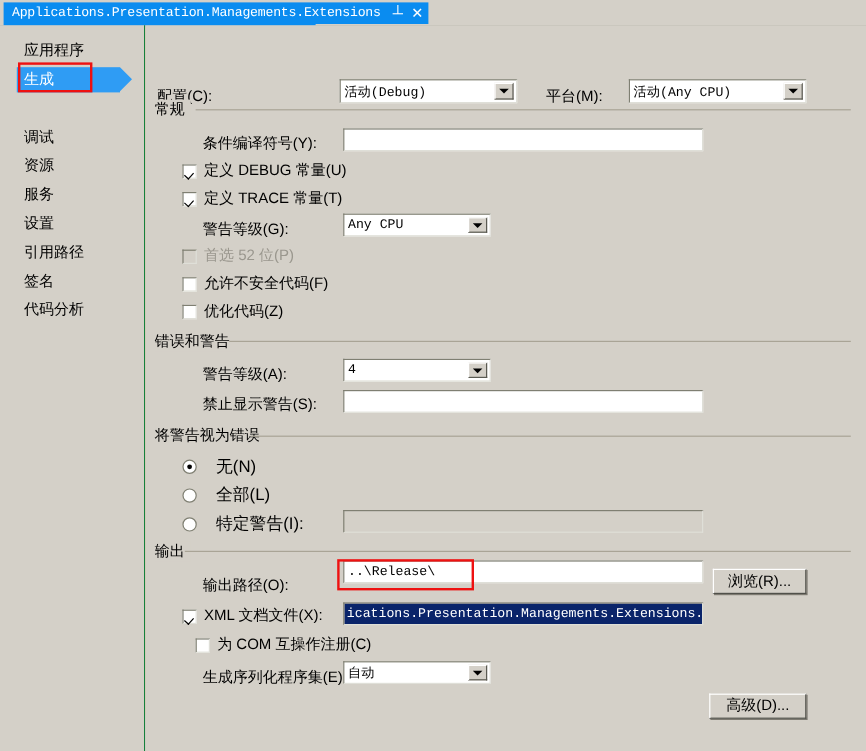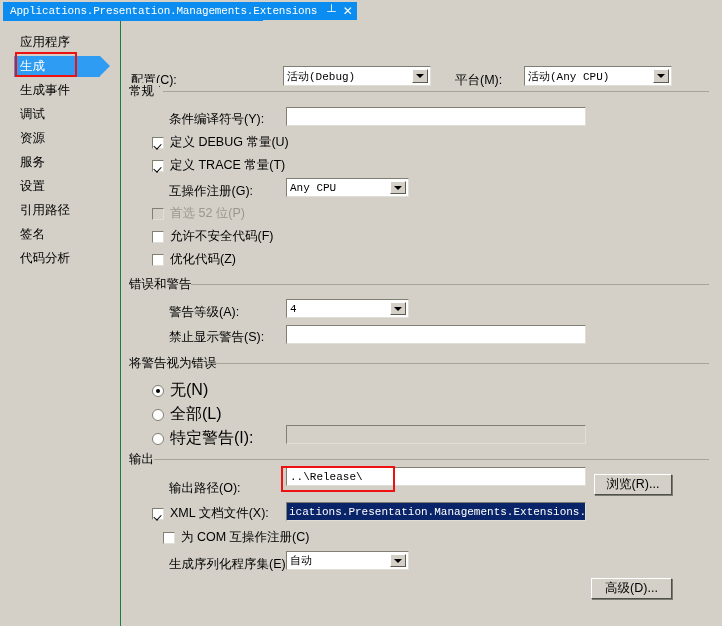"生成事件" div.side-item { html: <div> <span>生成事件</span> </div> -> none }
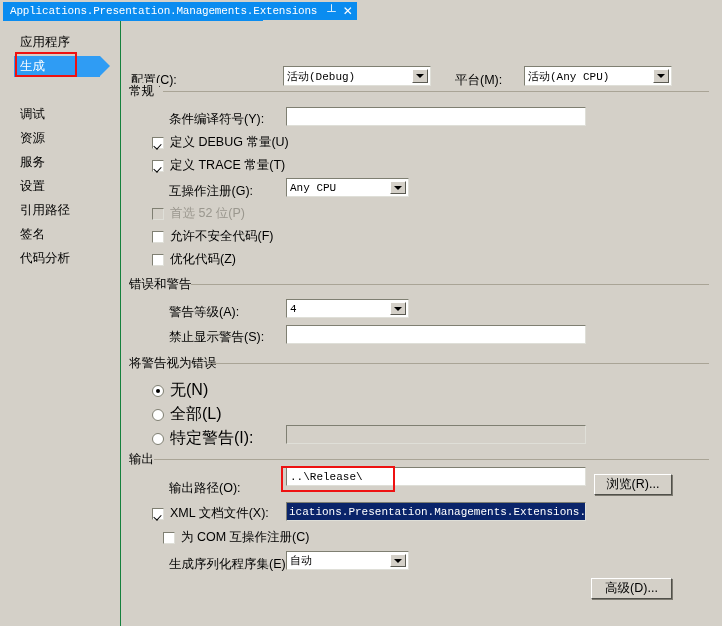"互操作注册(G):" div.lbl { text: 互操作注册 -> 警告等级 }
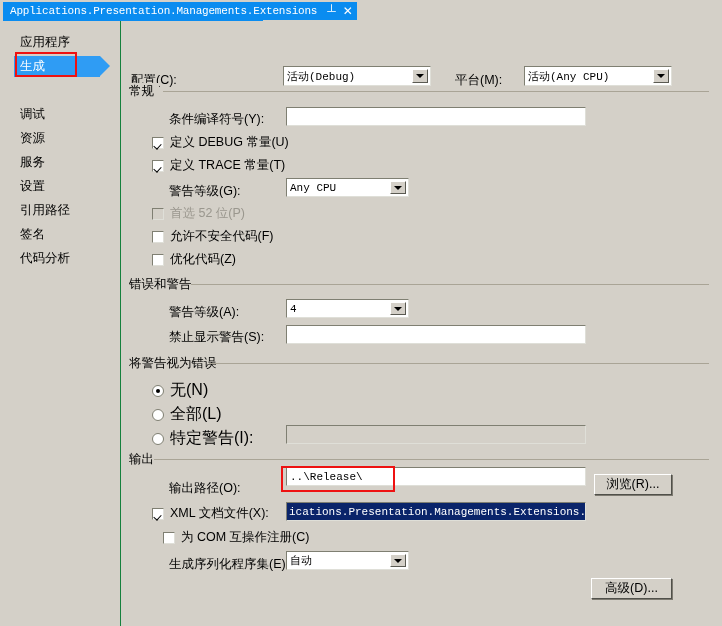"无(N)" .rd { font-size: 16px -> 14px; gap: 6px -> 16px }
